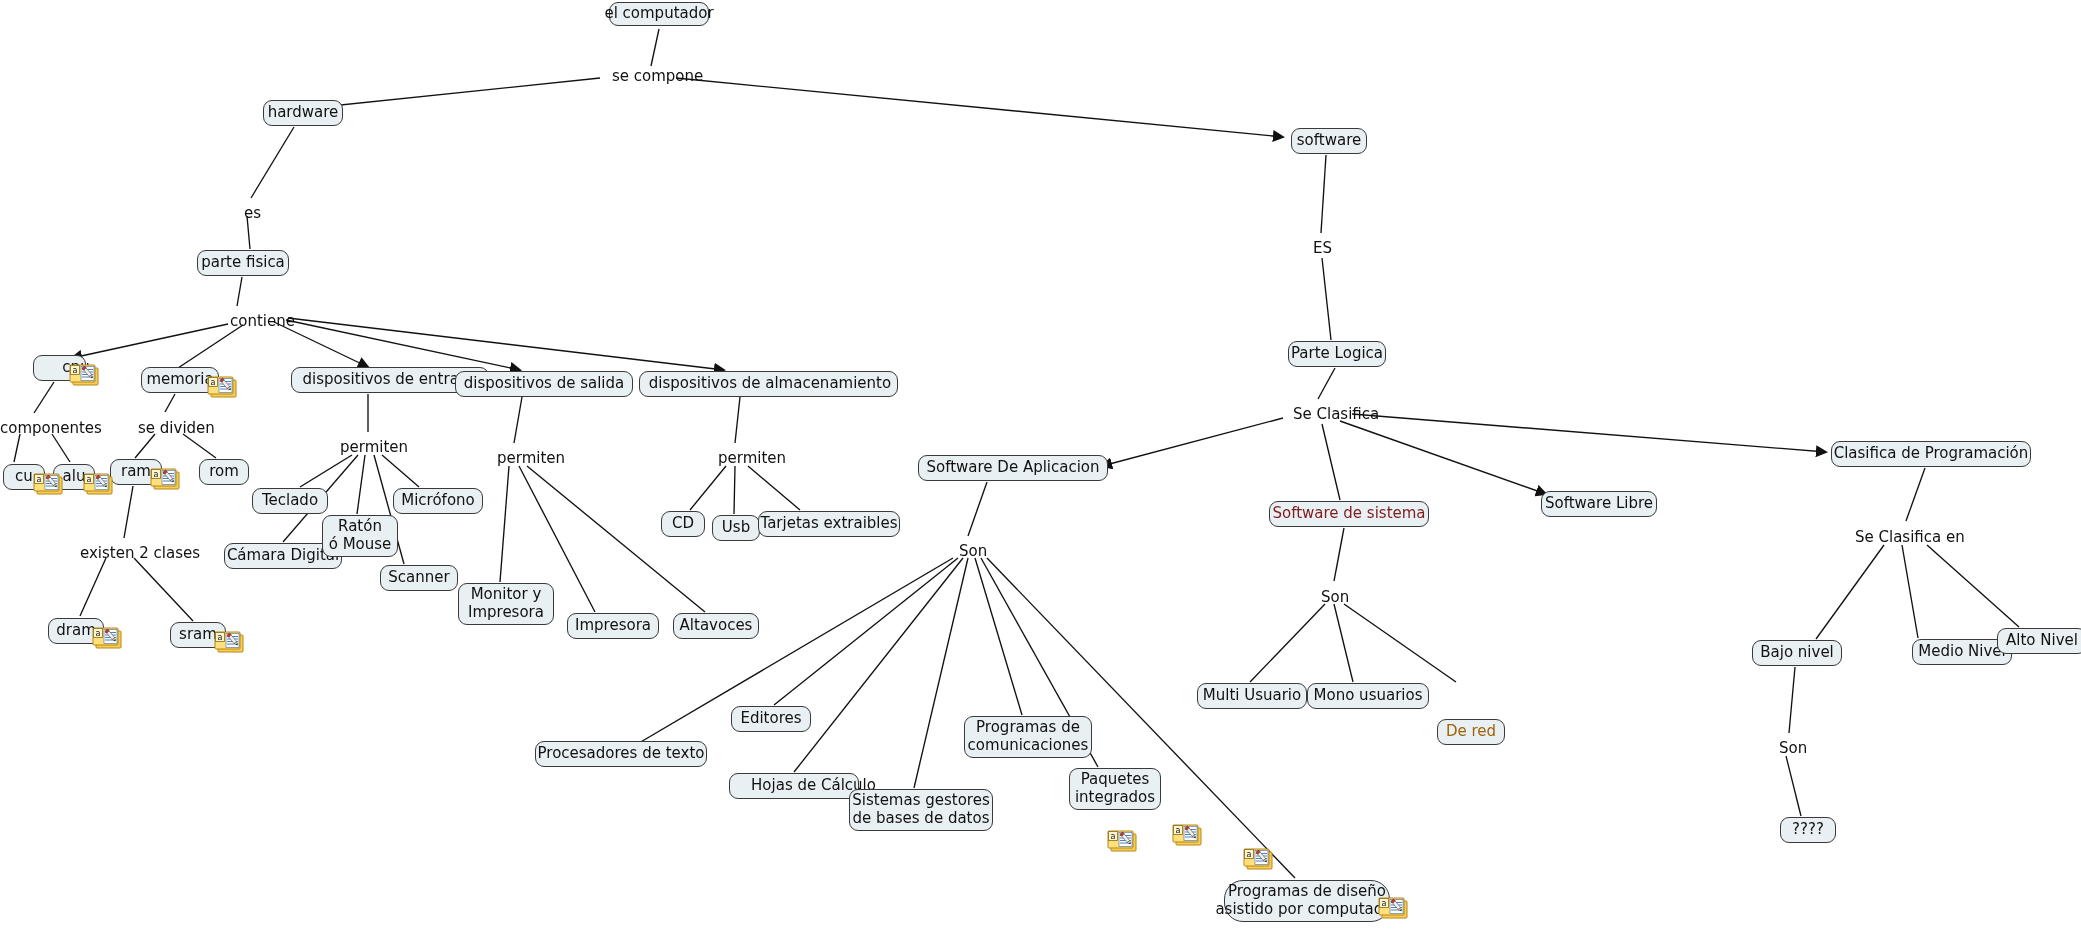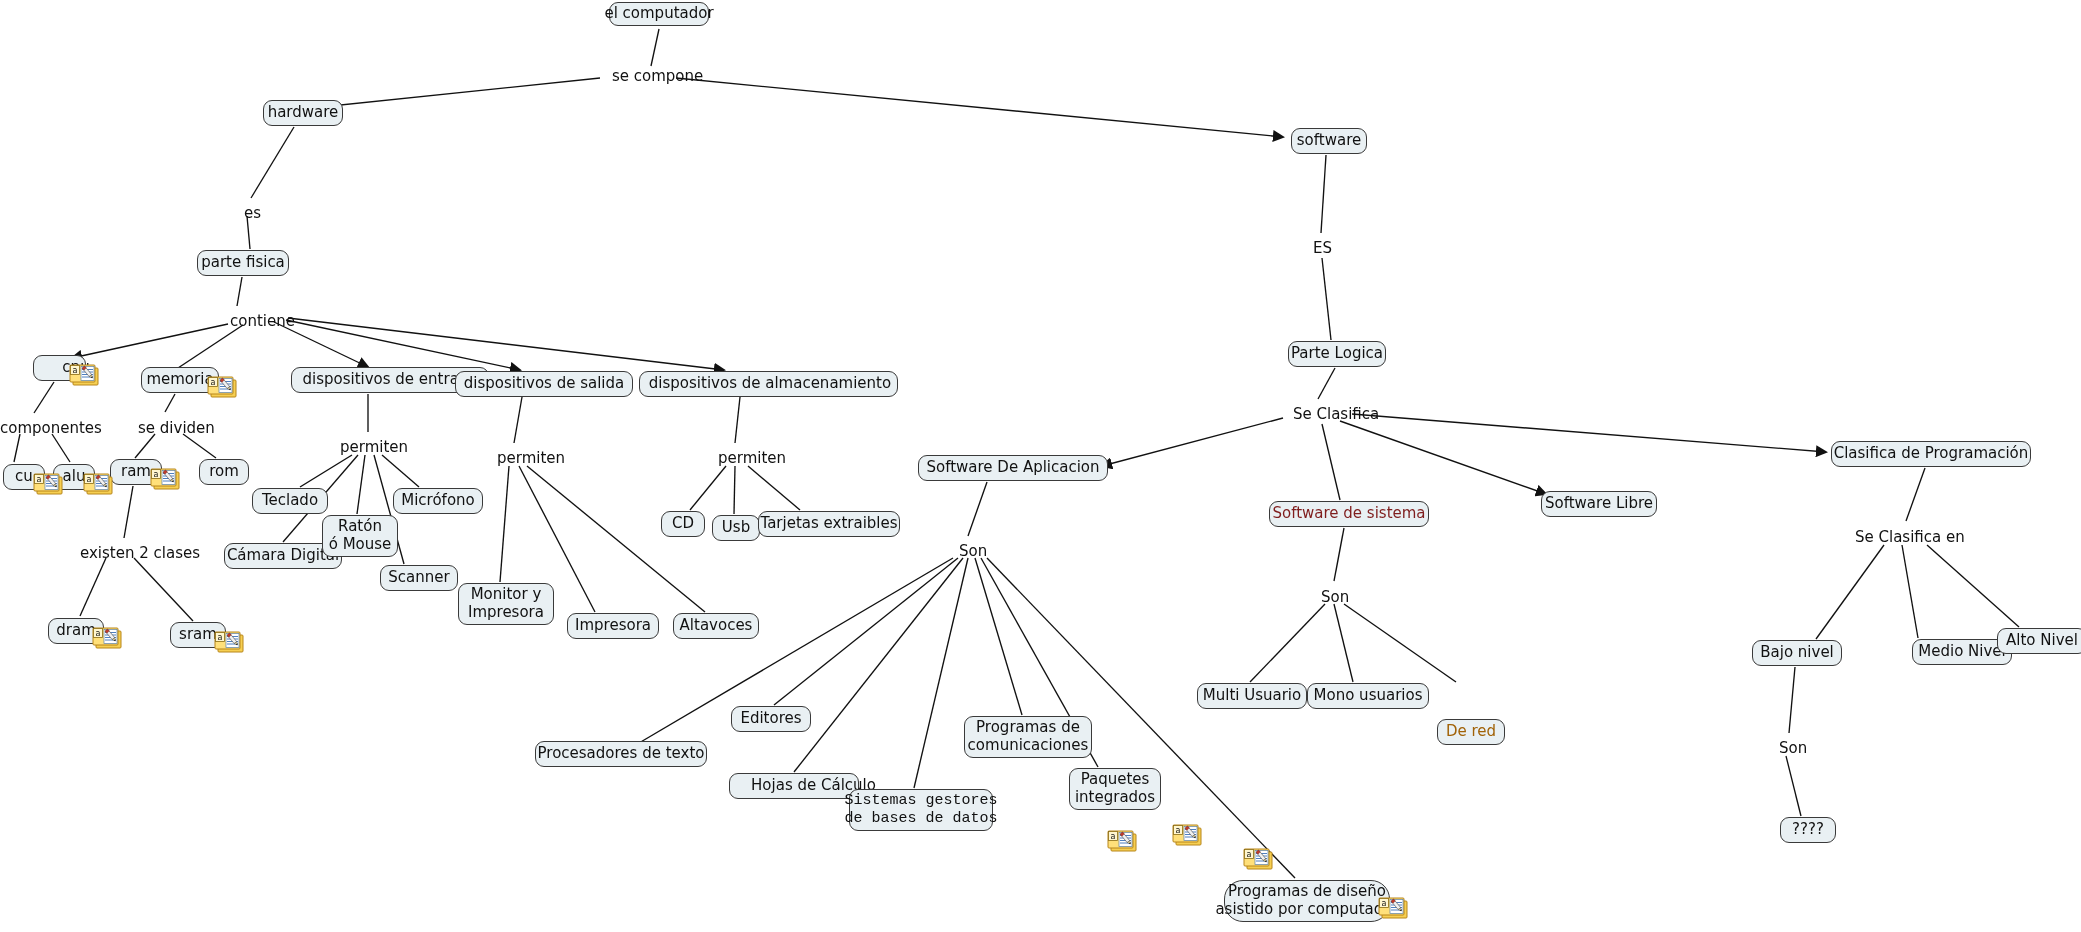"Sistemas gestores" div.node { font-family: Liberation Mono, monospace -> none }
